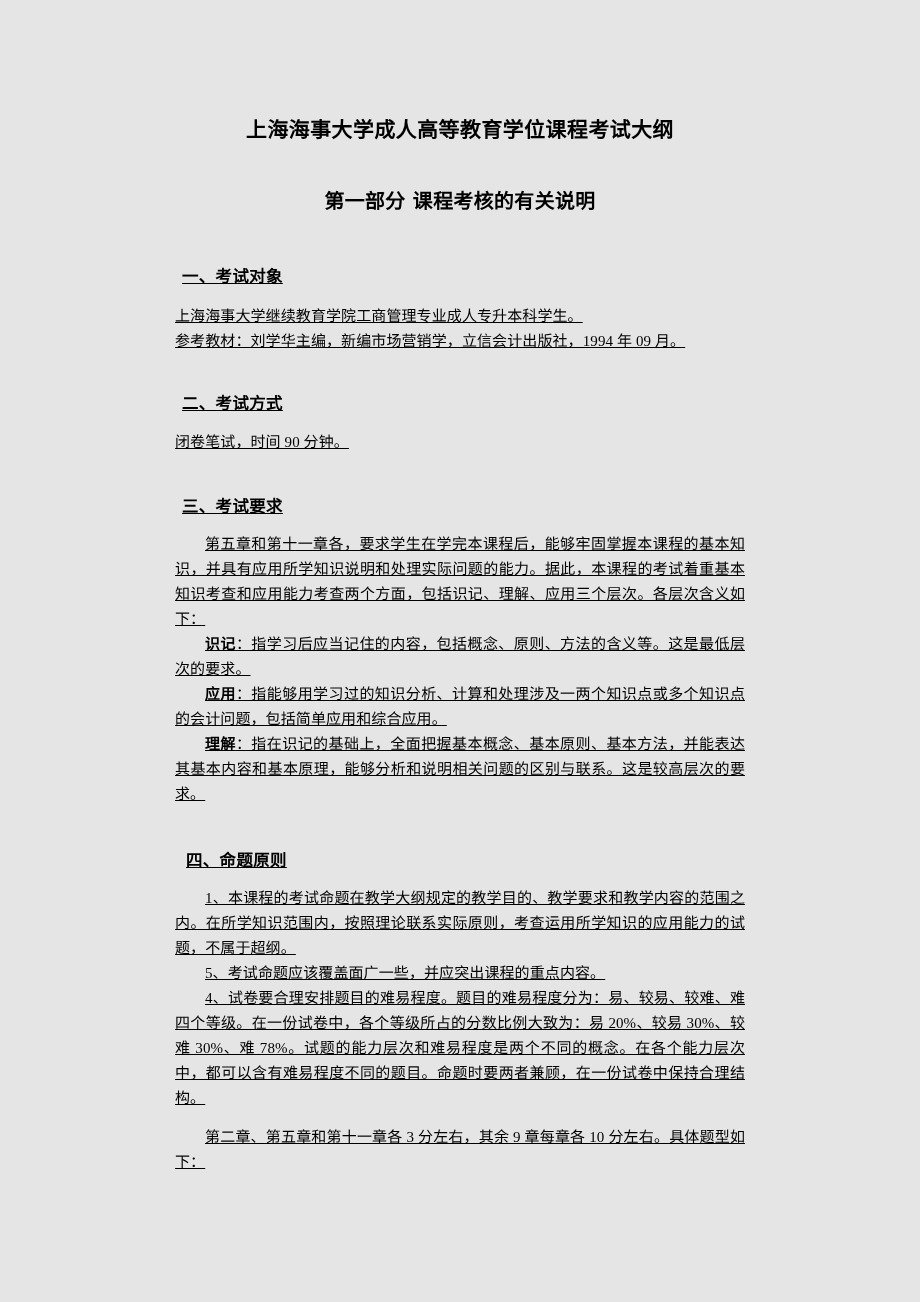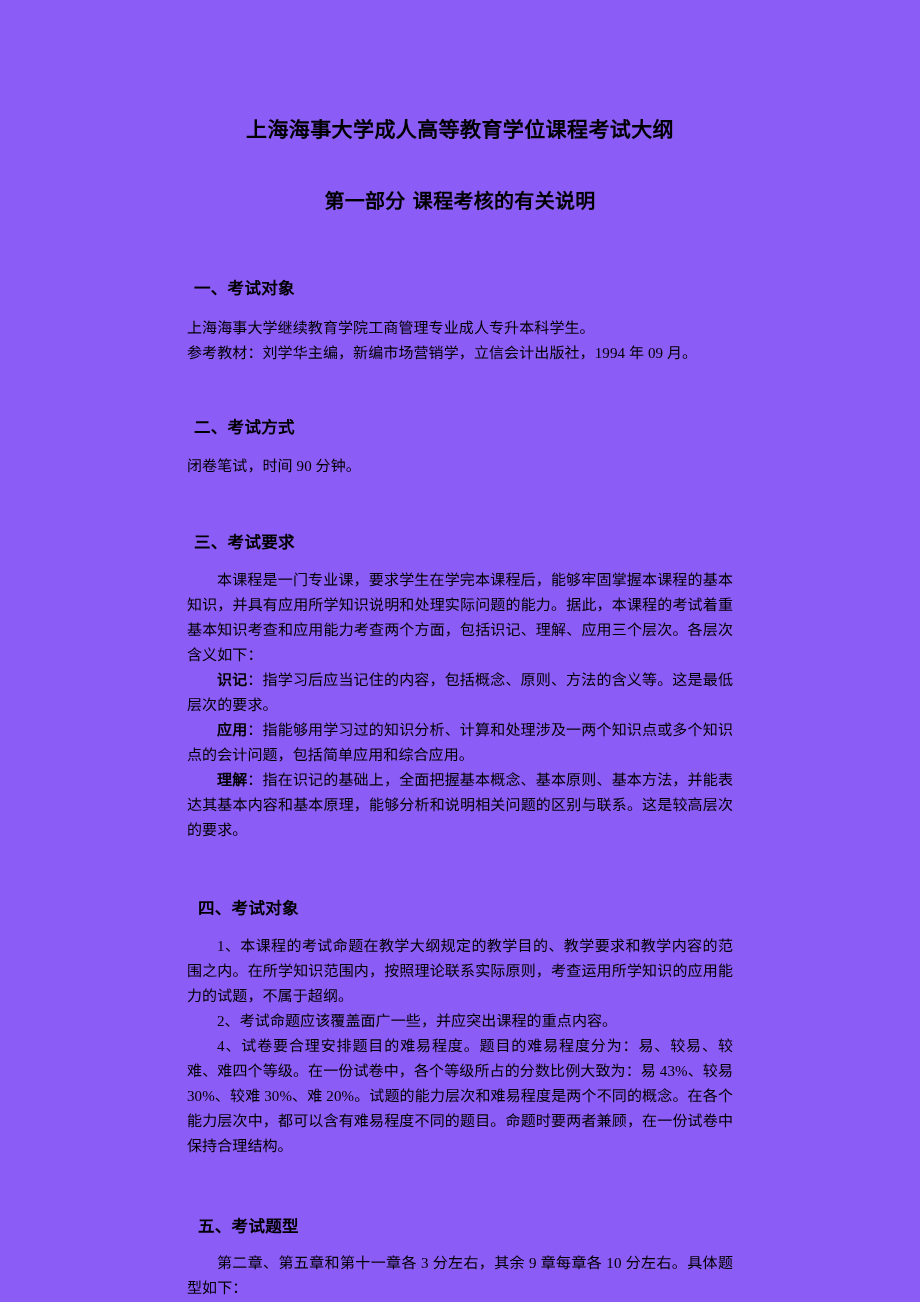"上海海事大学成人高等教育学位课程考试大纲" .page { background: #8b5cf6 -> #e5e5e5 }
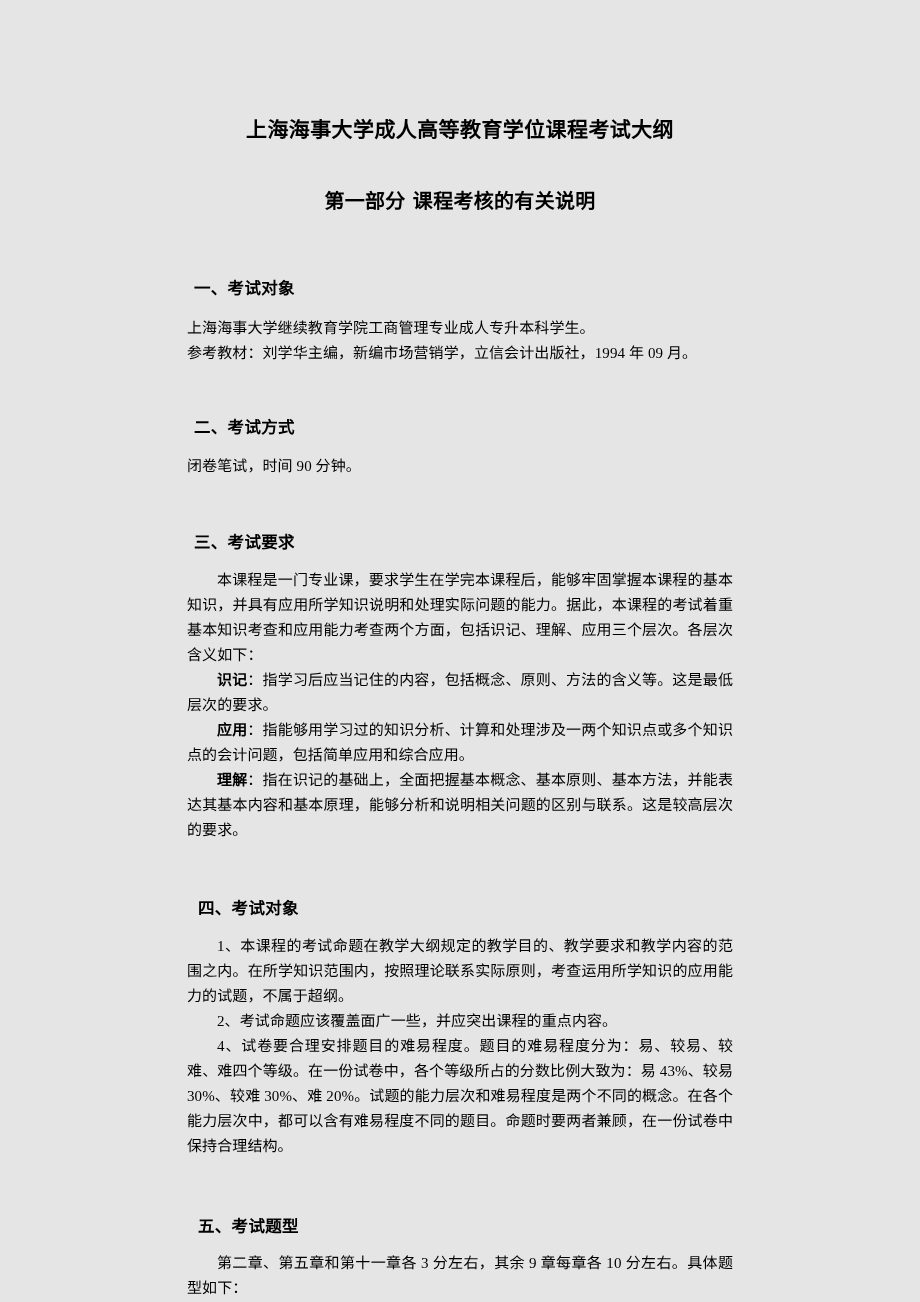"一、考试对象" .section { margin: 12px -> 0; text-decoration: none -> underline }
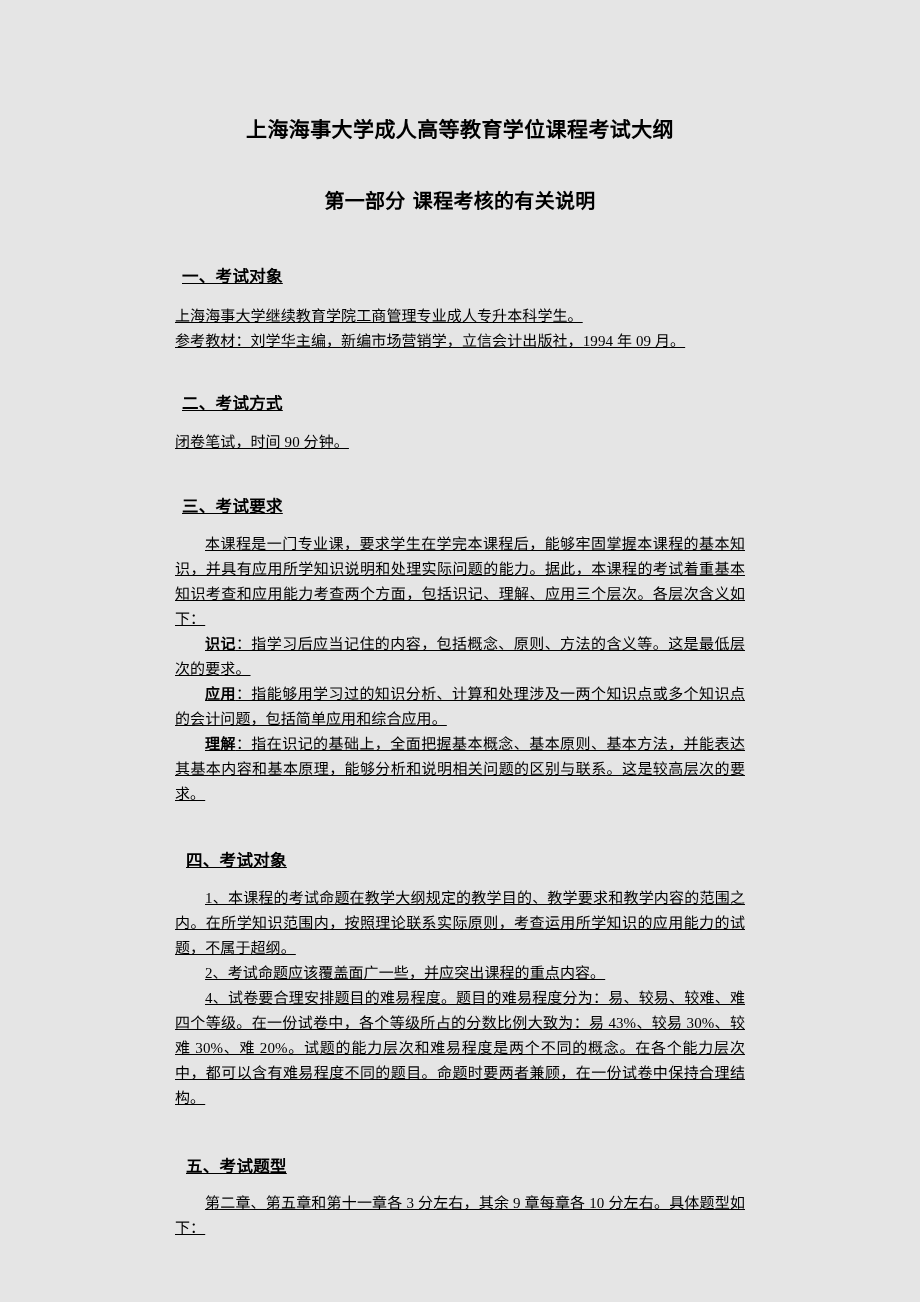"本课程是一门专业课，要求学生在学完本课程后，能够牢固掌握本课程的基本知识，并具有" p.indent { text: 本课程是一门专业课 -> 第五章和第十一章各 }
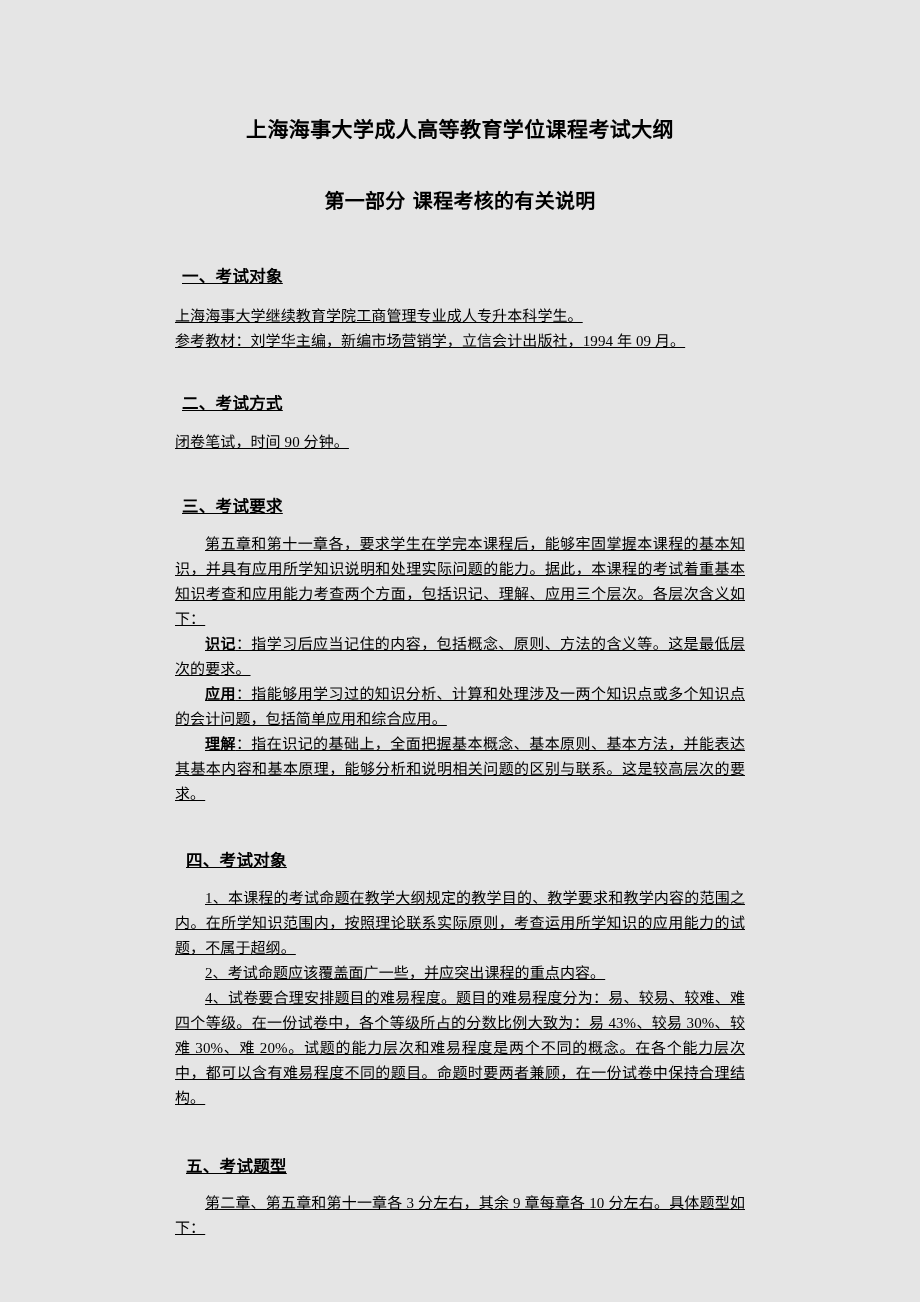"四、考试对象" h3.sec-heading { text: 考试对象 -> 命题原则 }
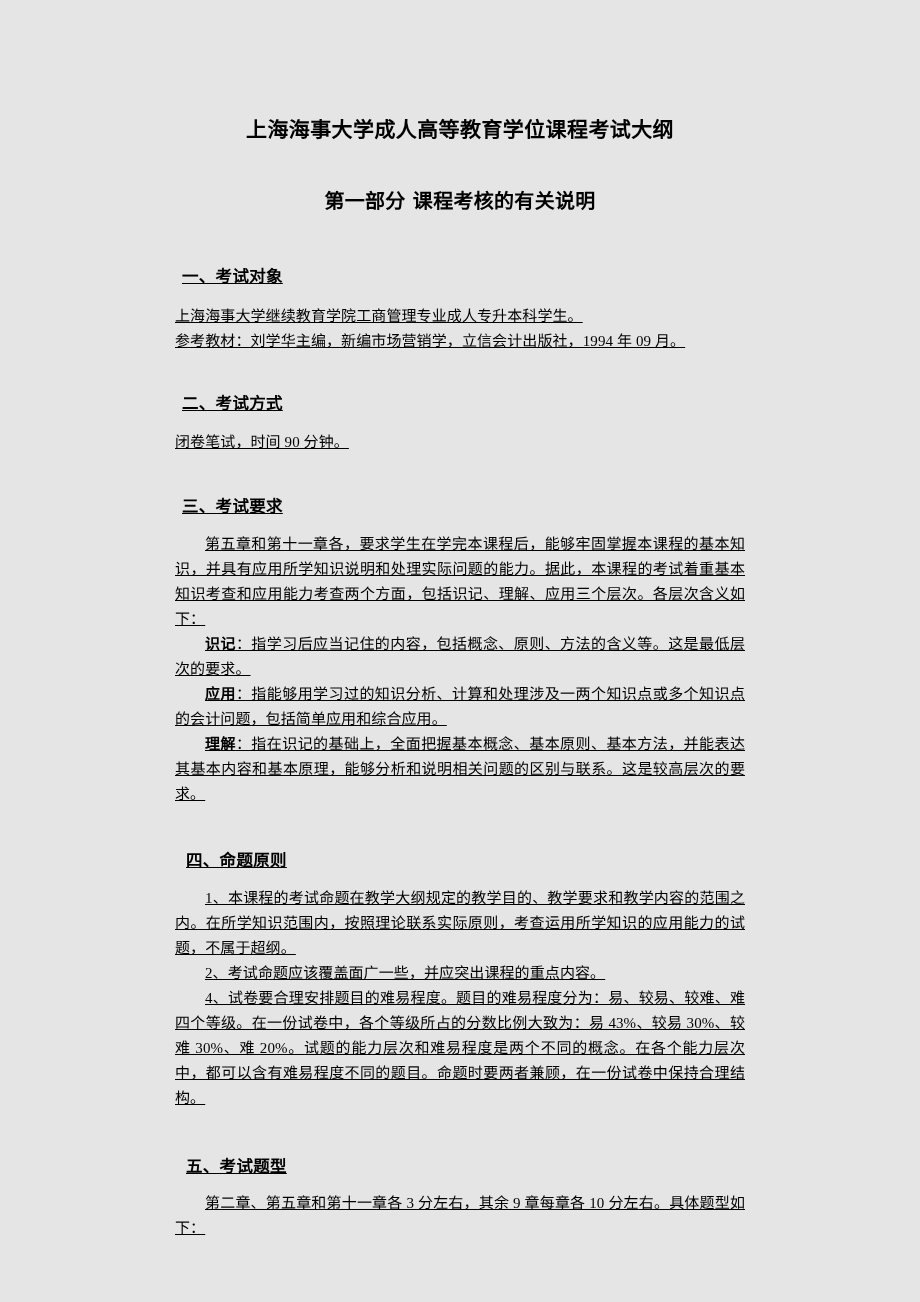"2、考试命题应该覆盖面广一些，并应突出课程的重点内容。" p.indent { text: 2 -> 5 }
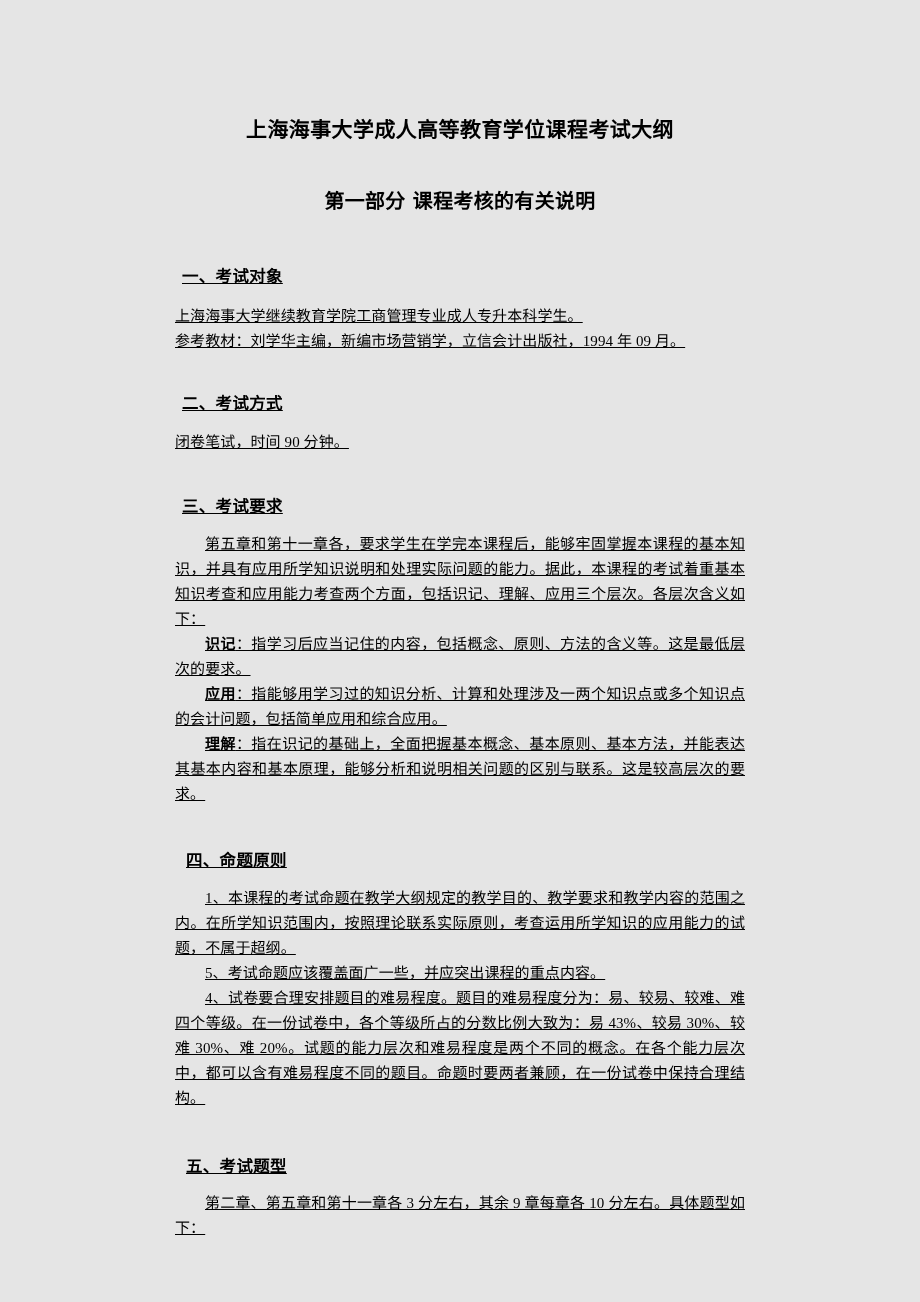"4、试卷要合理安排题目的难易程度。题目的难易程度分为：易、较易、较难、难四个等级" p.indent { text: 43%、较易 30%、较难 30%、难 20% -> 20%、较易 30%、较难 30%、难 78% }
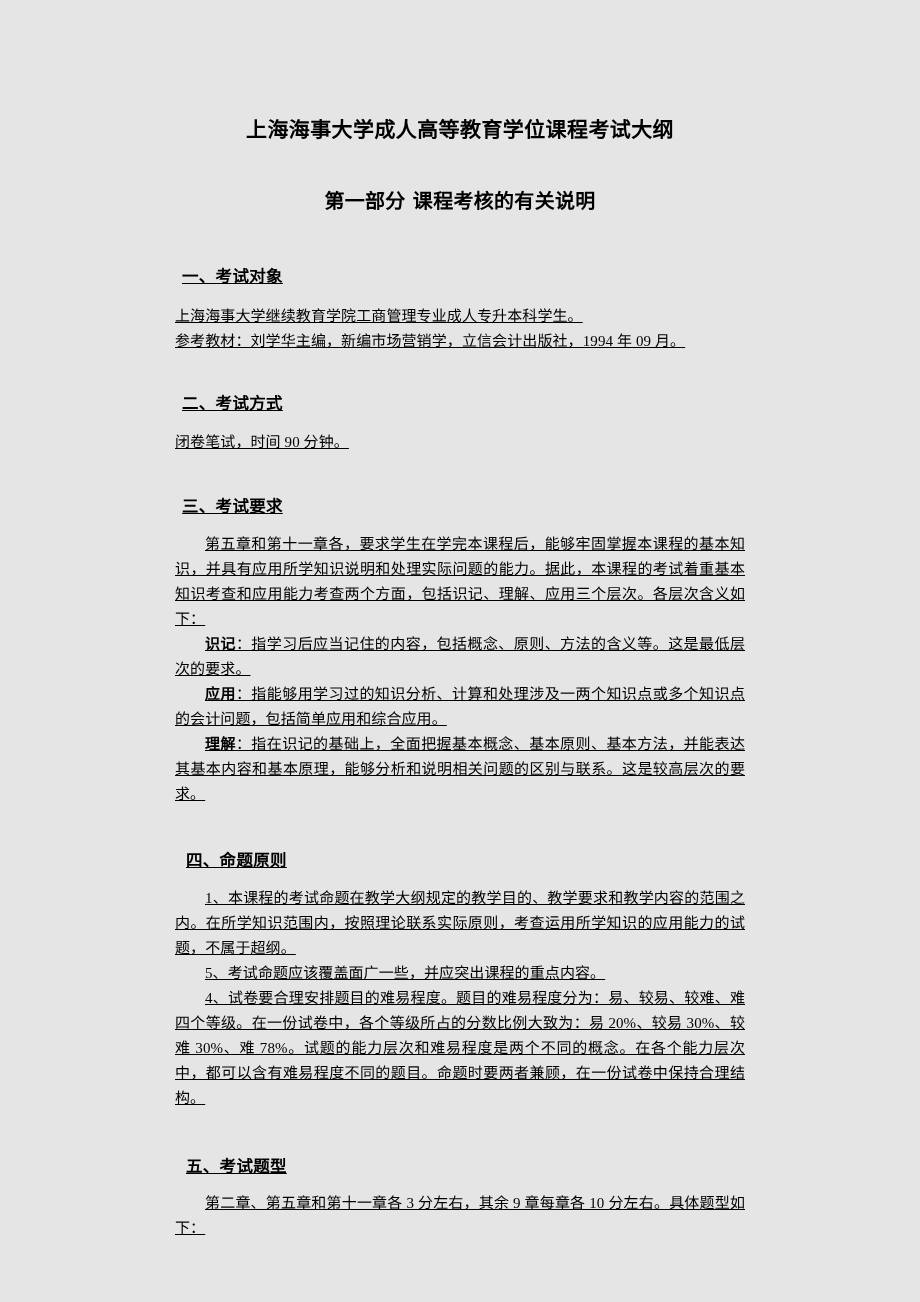"五、考试题型" h3.sec-heading { html: <h3>五、考试题型</h3> -> none }
